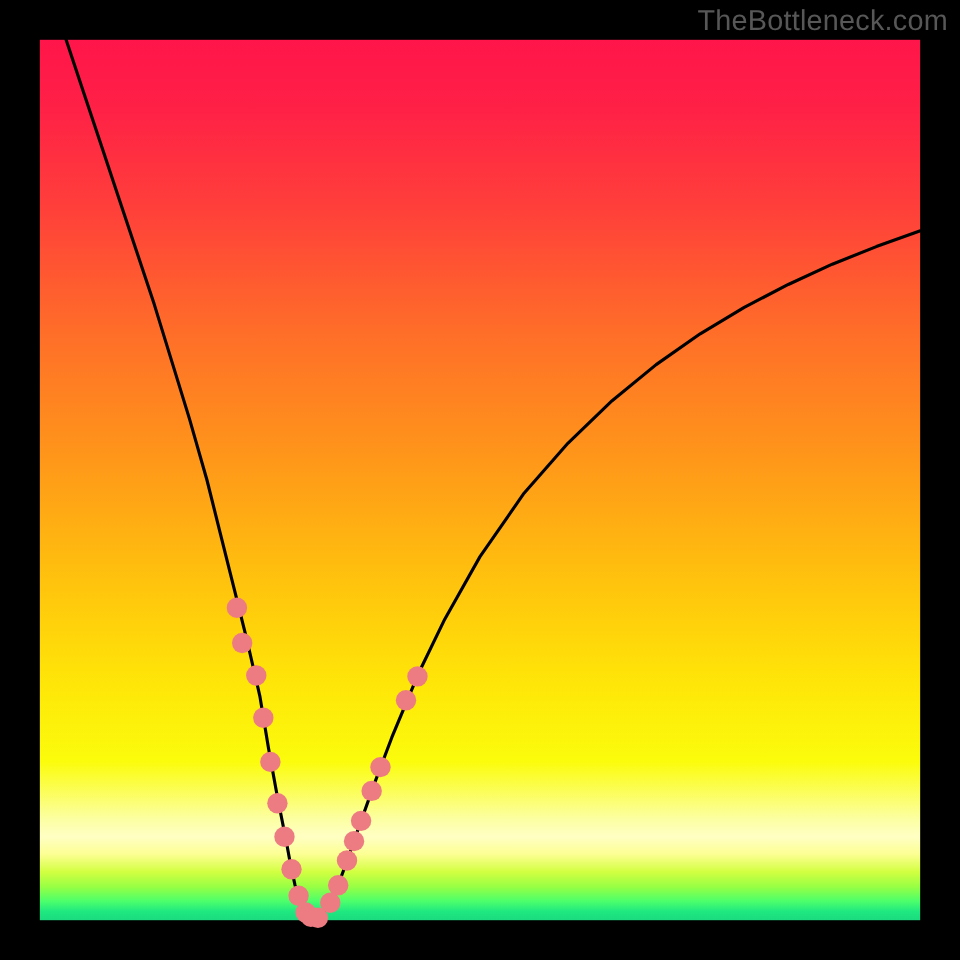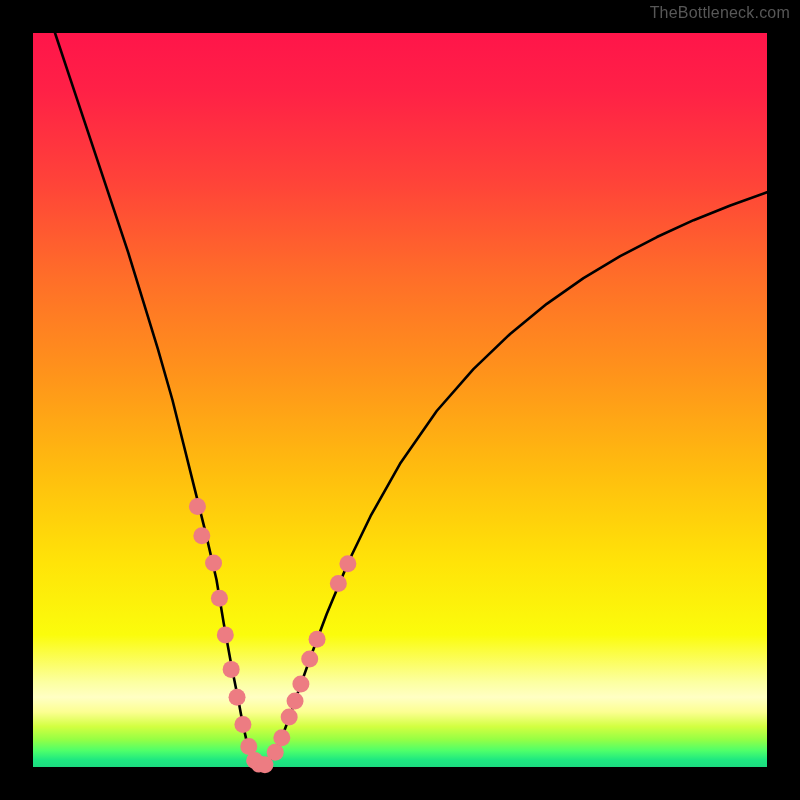"TheBottleneck.com" .watermark { font-size: 16px -> 24px }
